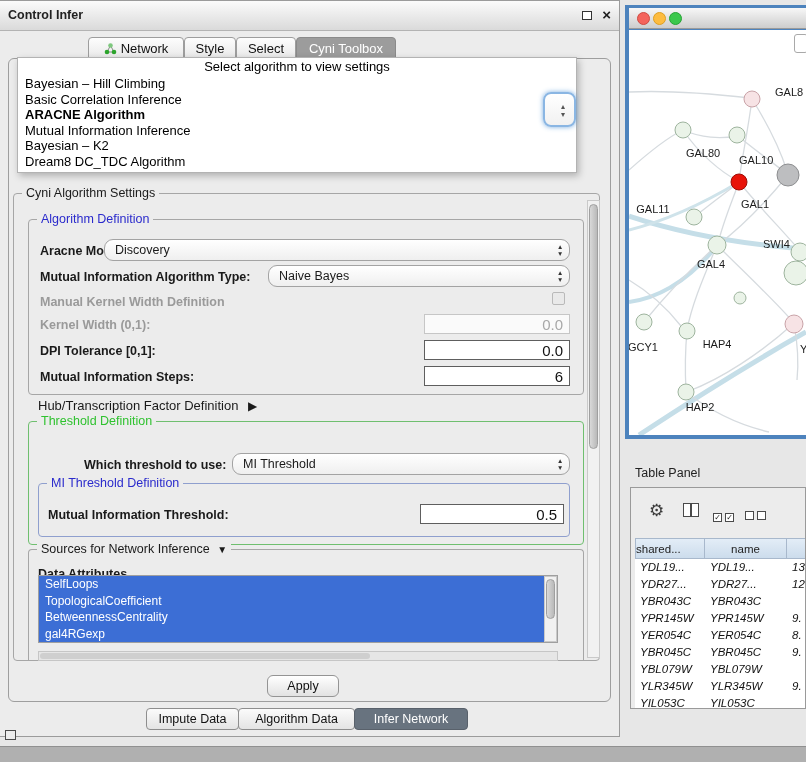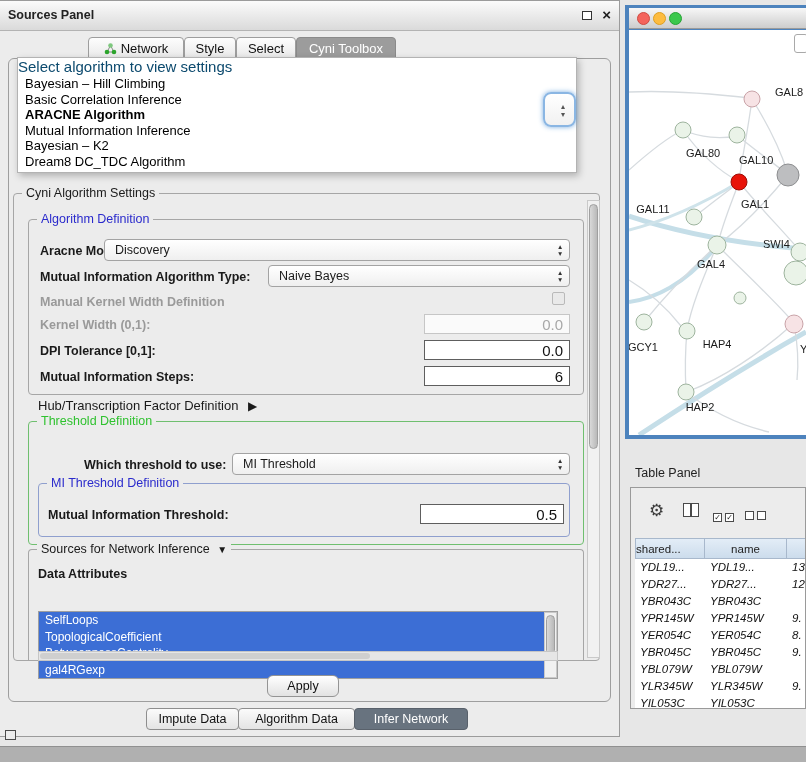"Sources Panel" span { text: Sources Panel -> Control Infer }
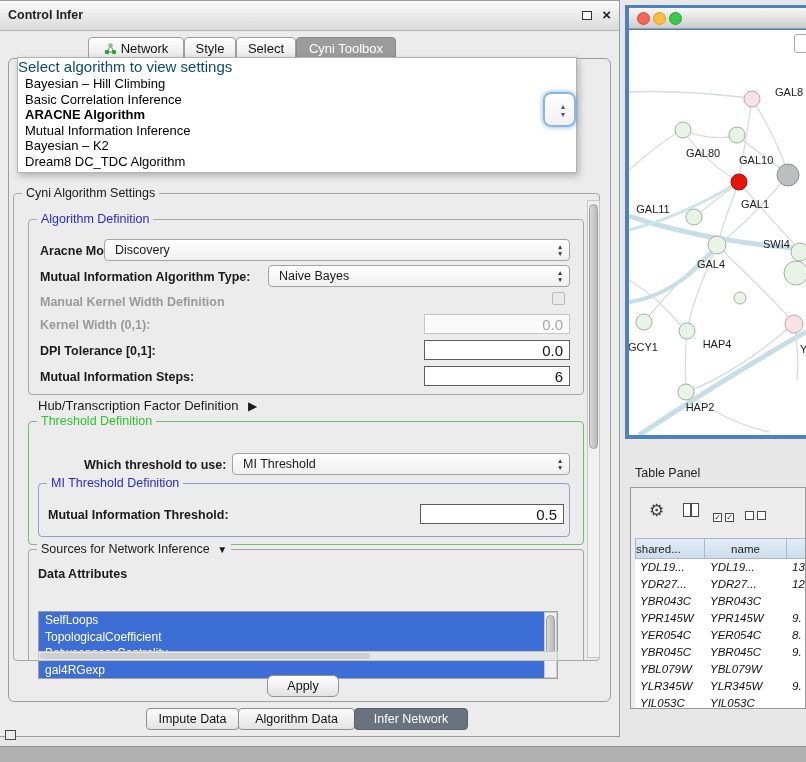"Select algorithm to view settings" #algo-popup .placeholder { color: #0c4a6e -> #000000; font-size: 15px -> 13px; text-align: none -> center }
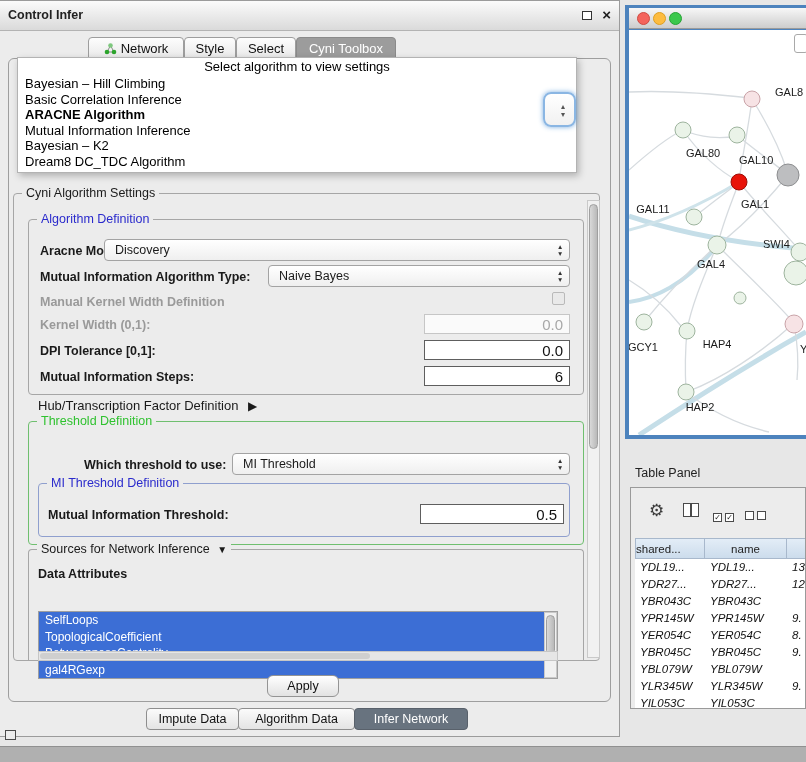"Discovery" .combo { border-radius: 4px -> 9px }
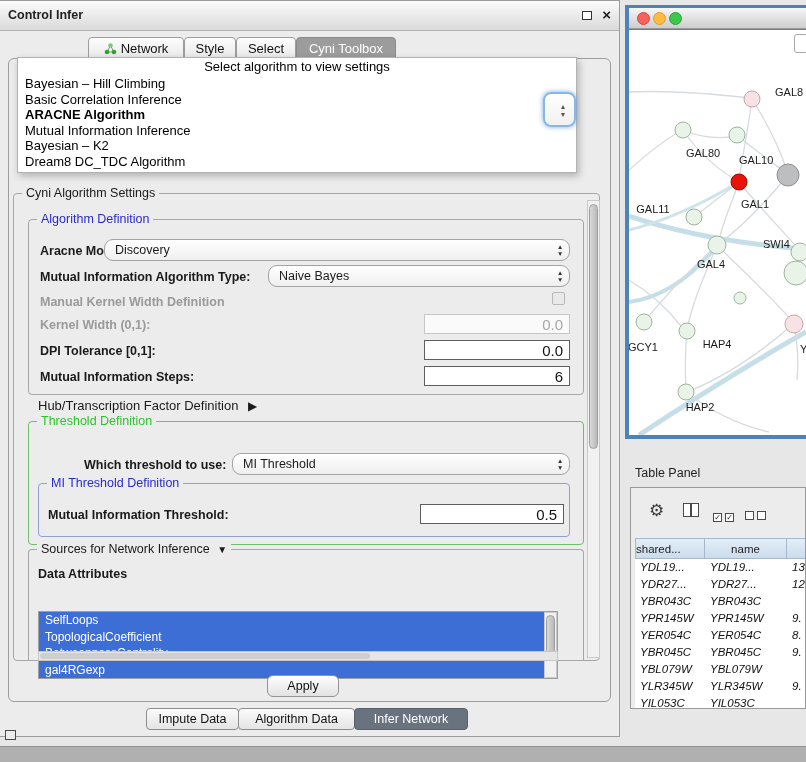"SelfLoops" div { top: 610px -> 574px }
